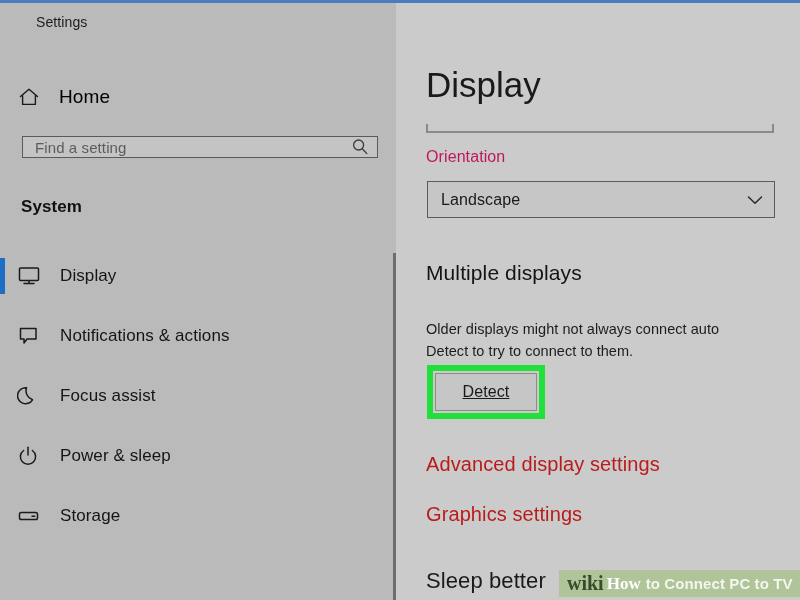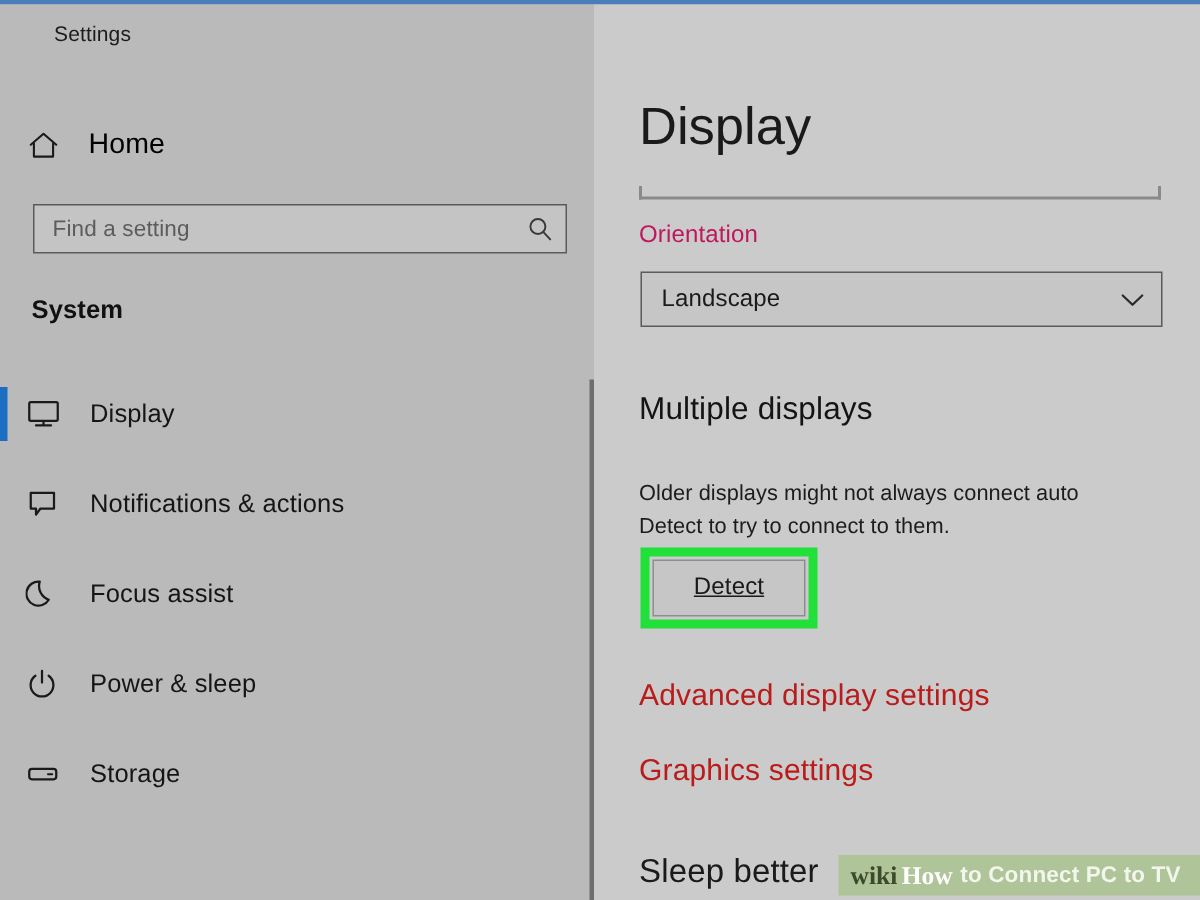"Find a setting" .search-box { height: 33px -> 22px }
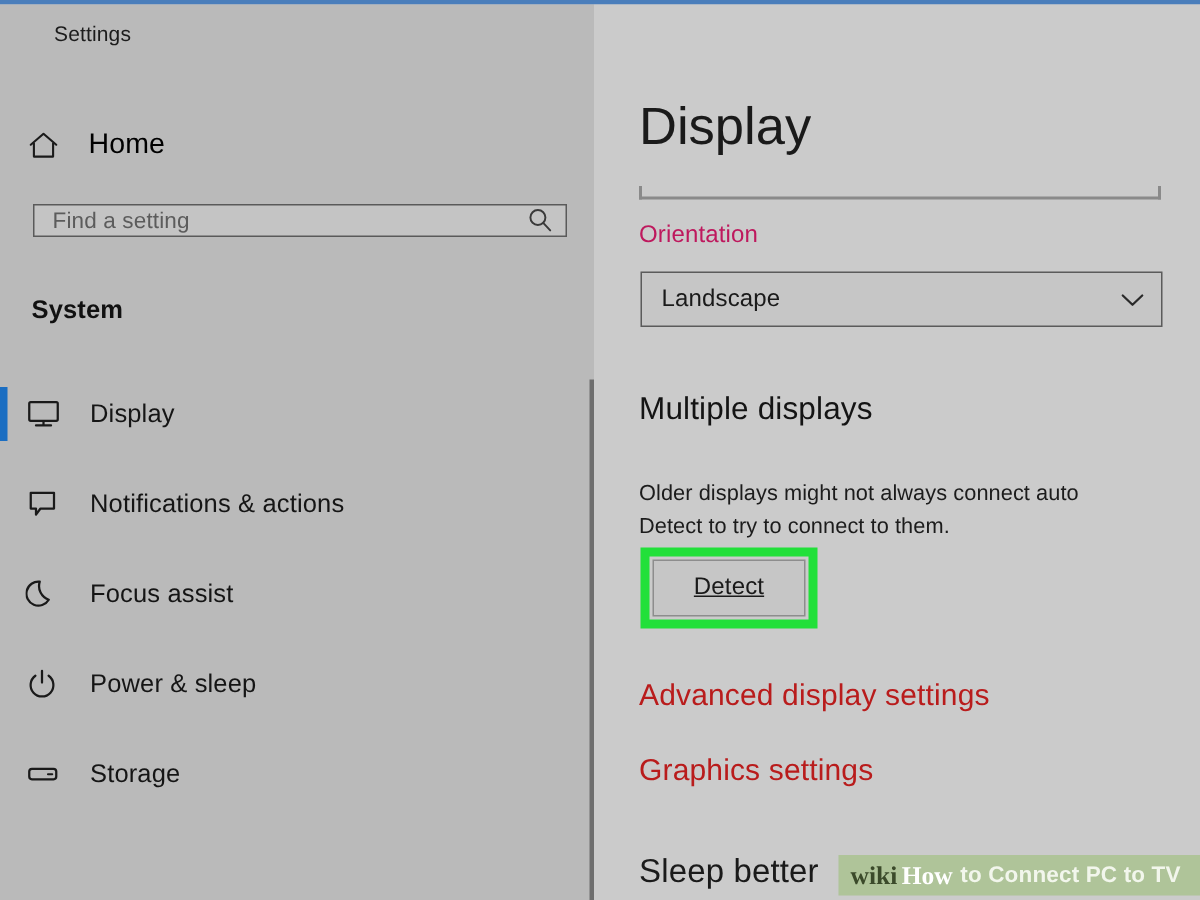"wiki" .wm-wiki { font-size: 17px -> 20px }
